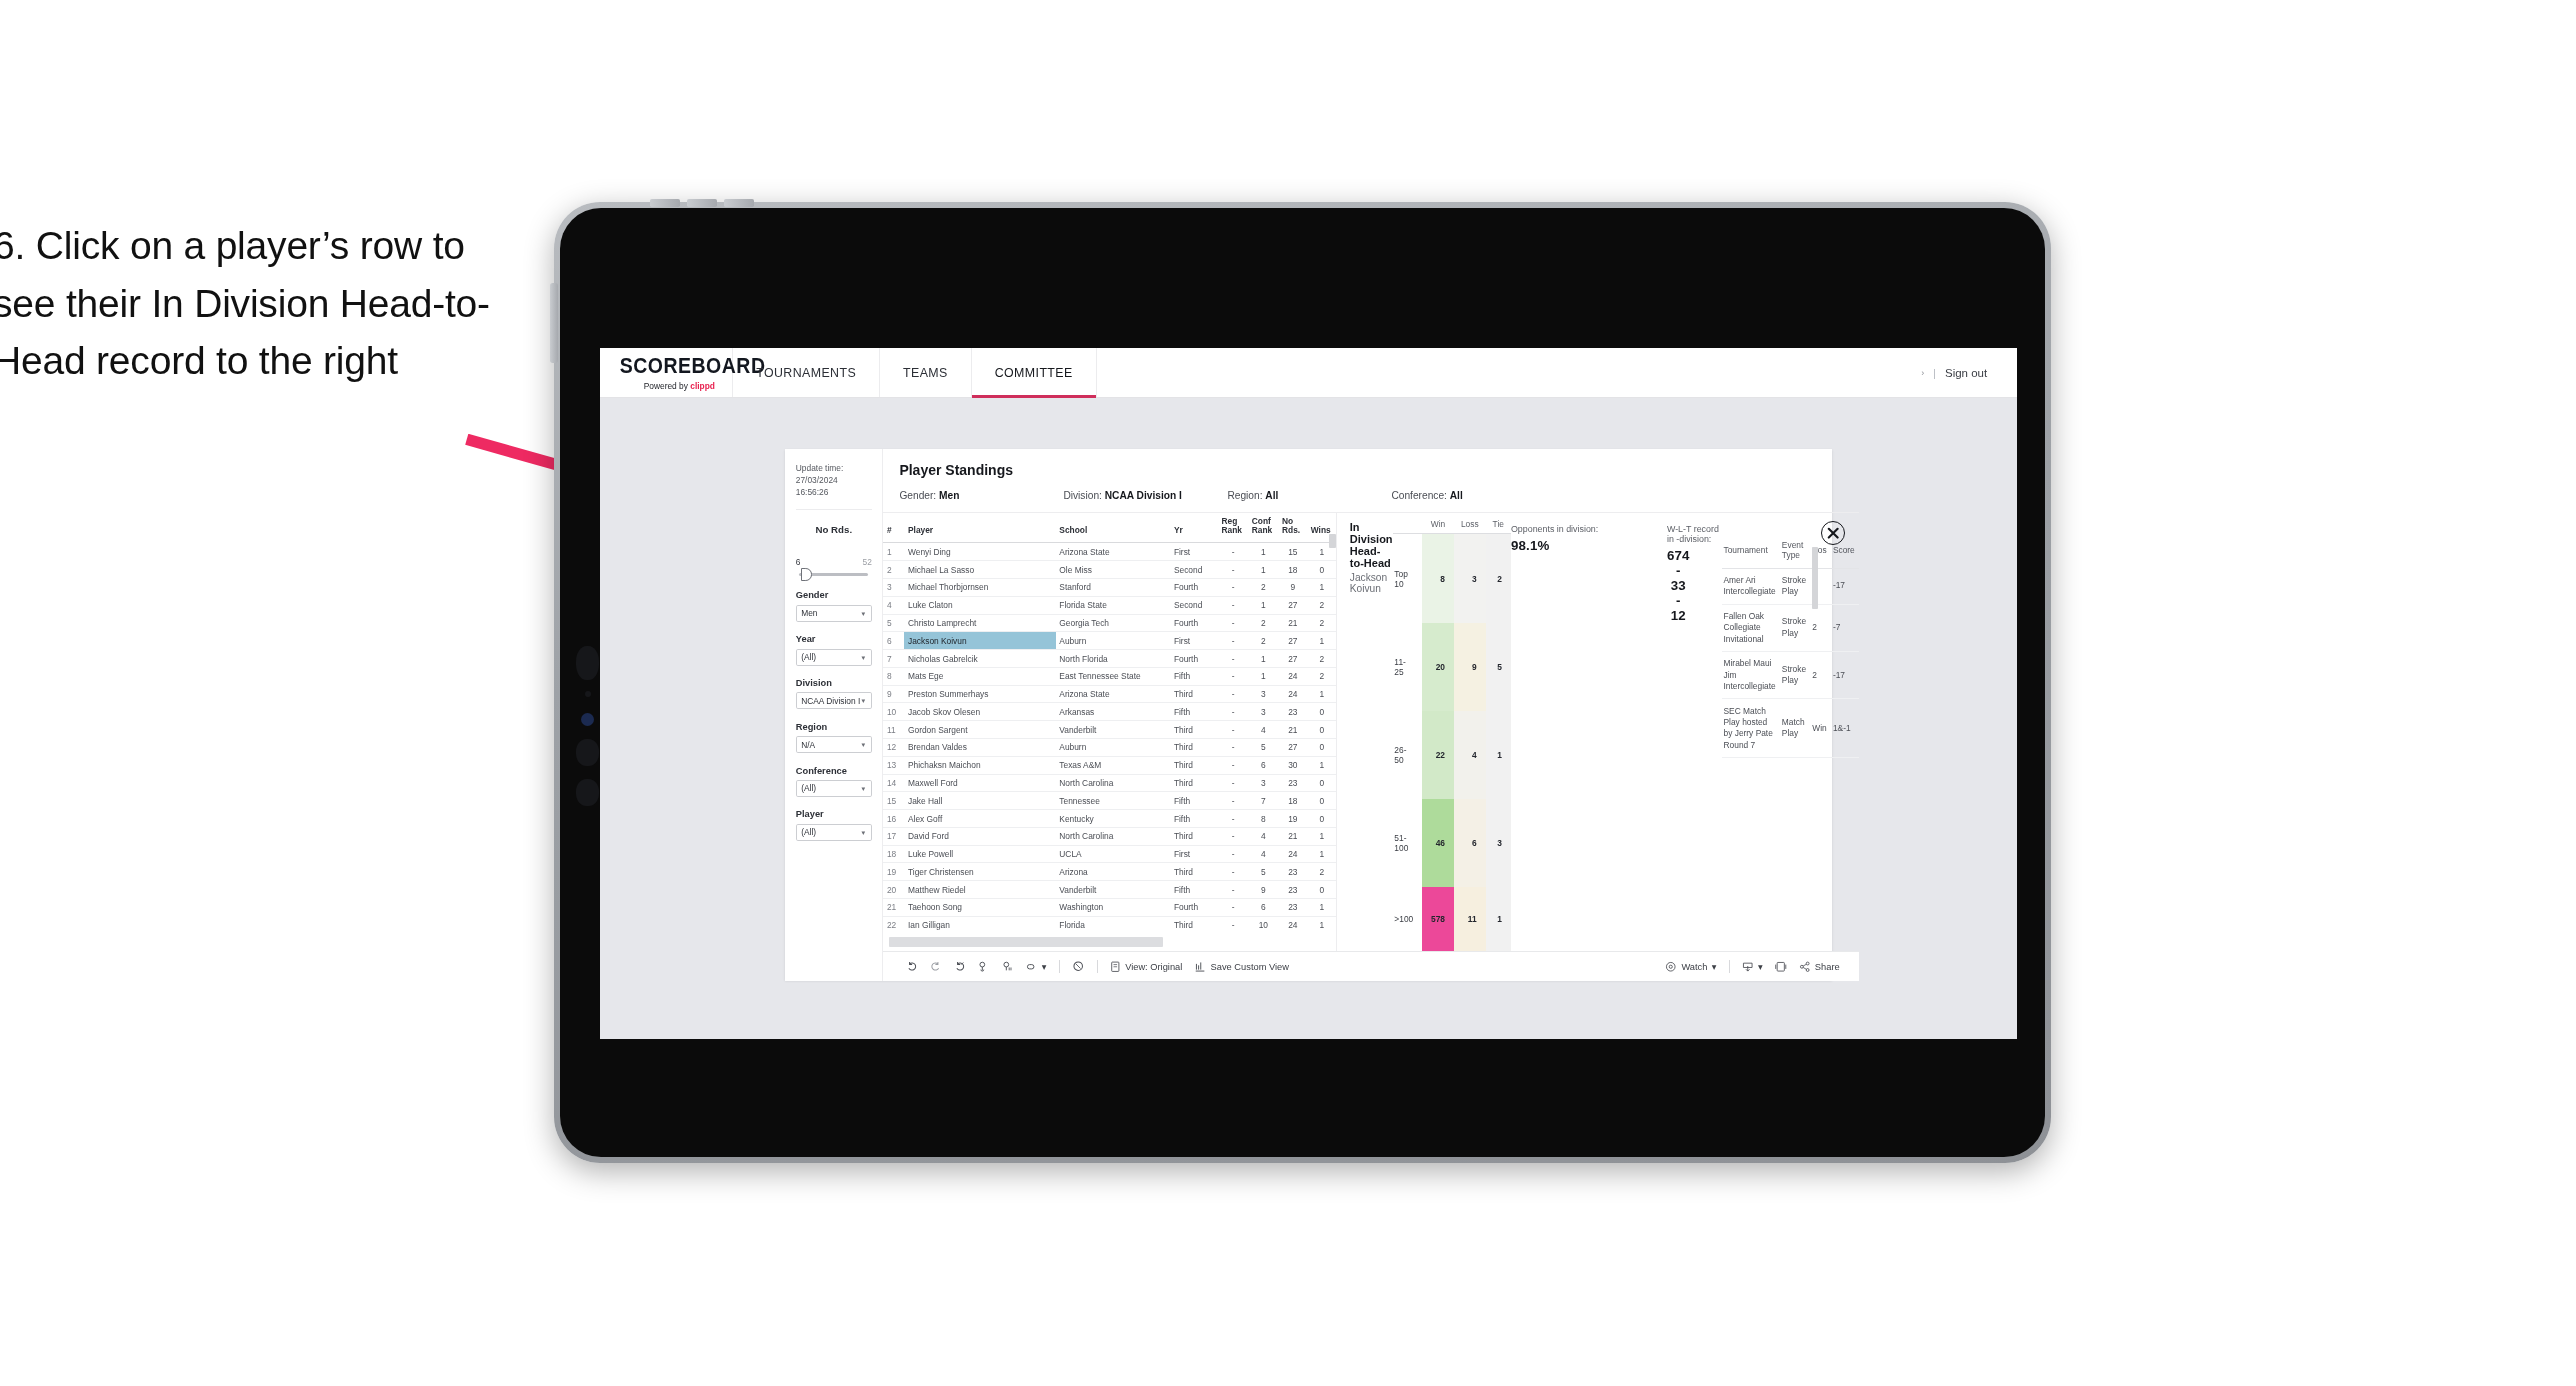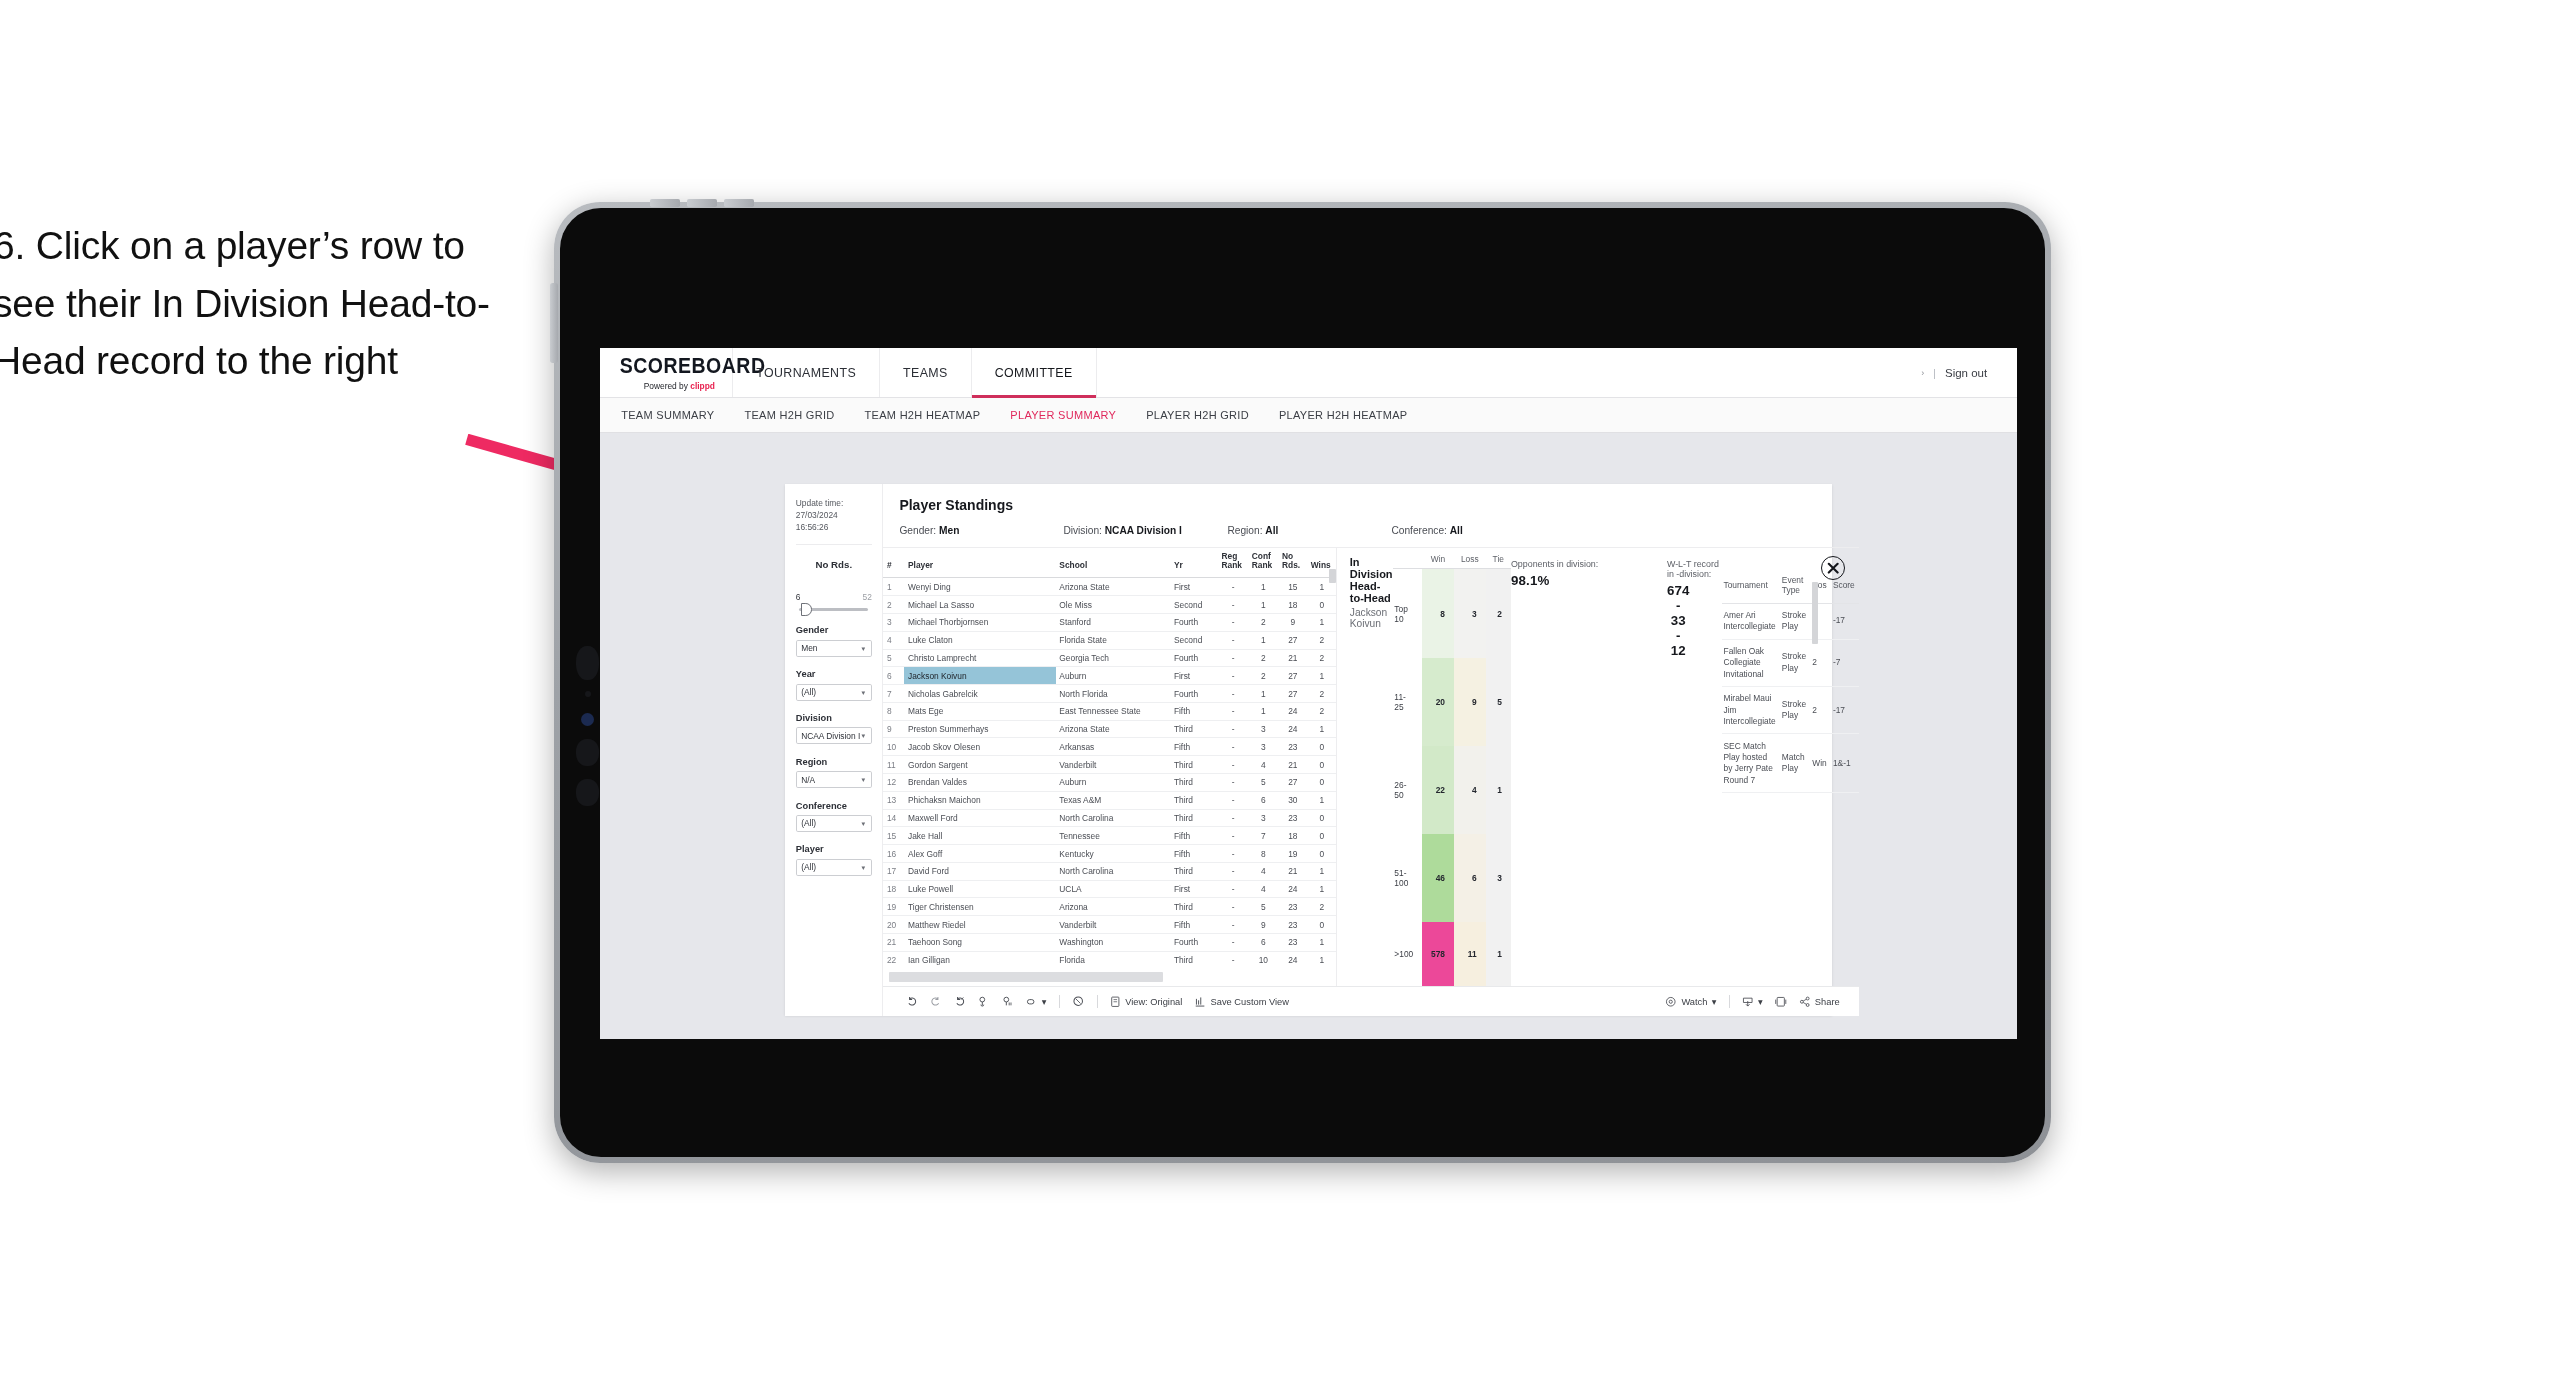"TEAM SUMMARY" div { html: <div> <div>TEAM SUMMARY</div> <div>TEAM H2H GRID</div> <div>TEAM H2H HEATMAP</div> <div>PLAYER SUMMARY</div> <div>PLAYER H2H GRID</div> <div>PLAYER H2H HEATMAP</div> </div> -> none }
